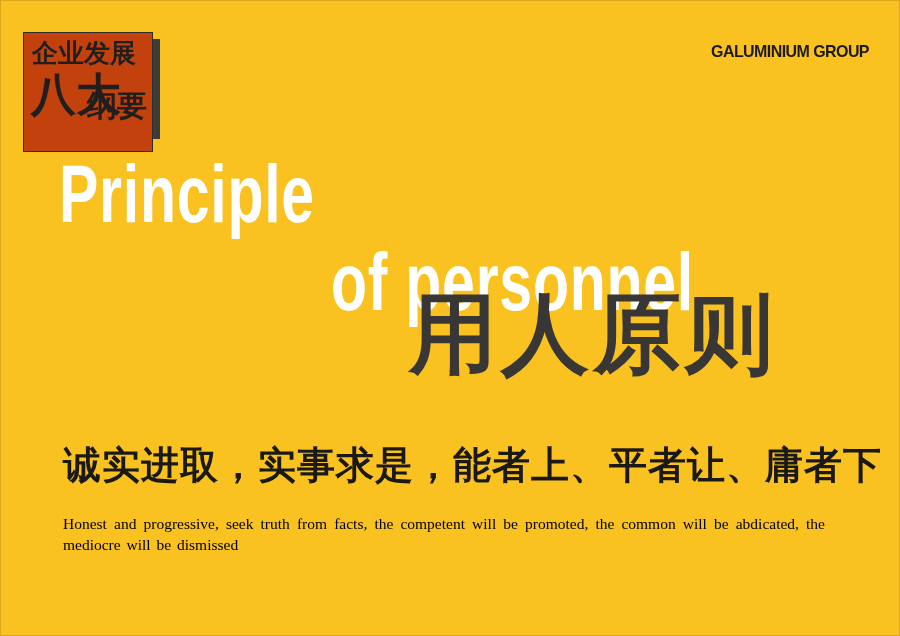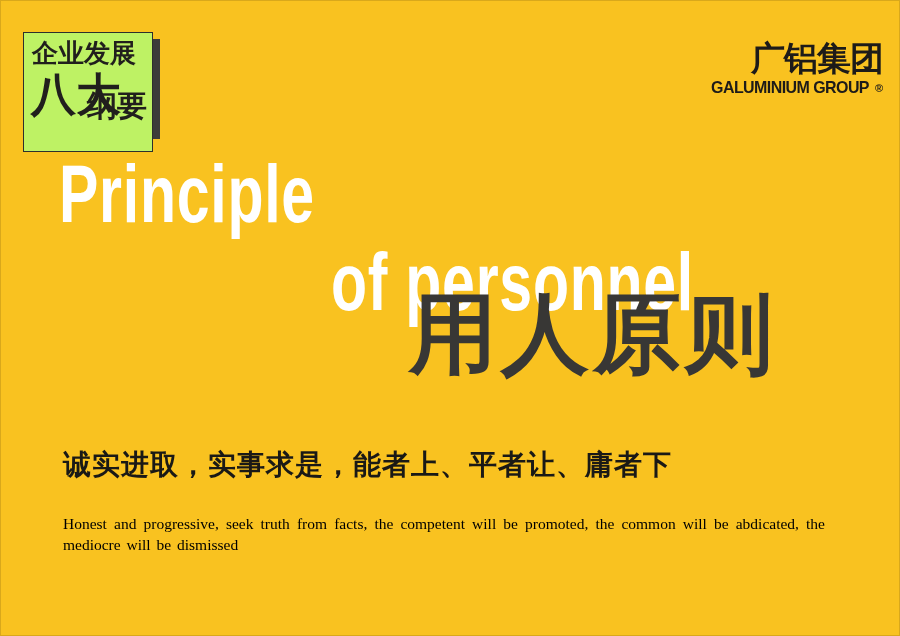"企业发展" #stamp-box { background: #bef264 -> #c2410c }
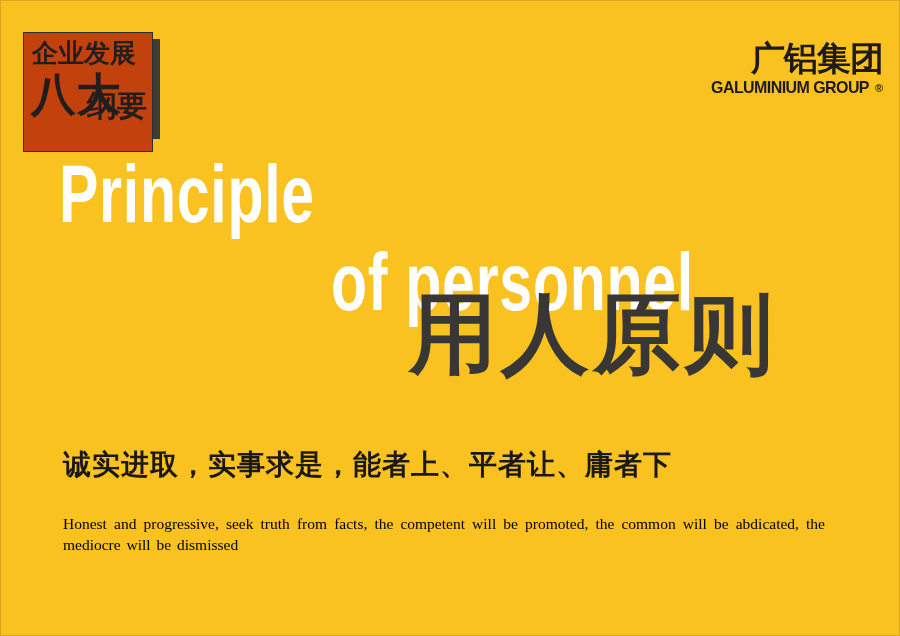"广铝集团" div { html: <div> <span>广铝集团</span> <span>®</span> </div> -> none }
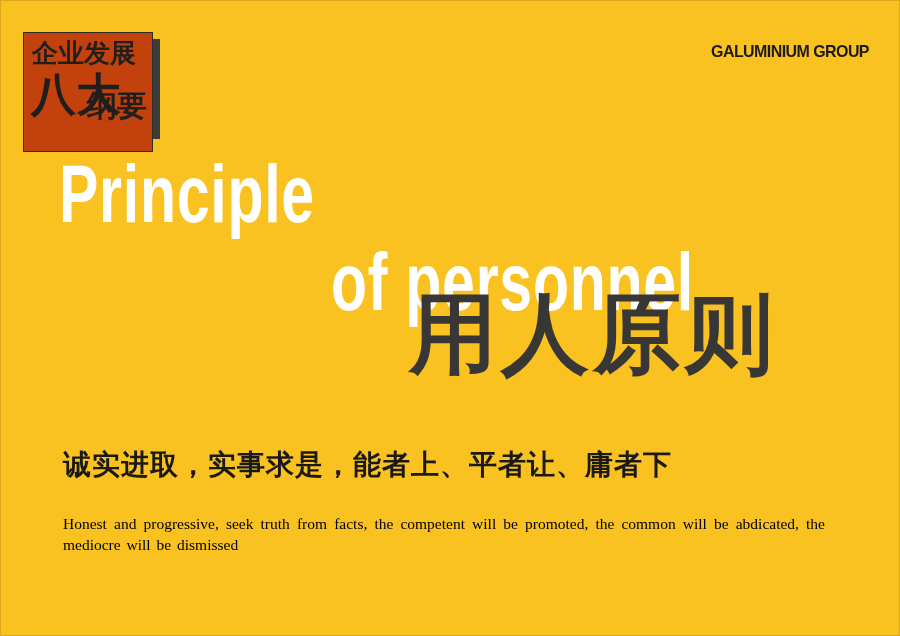"诚实进取，实事求是，能者上、平者让、庸者下" #slogan-cn { font-size: 28px -> 38px }
